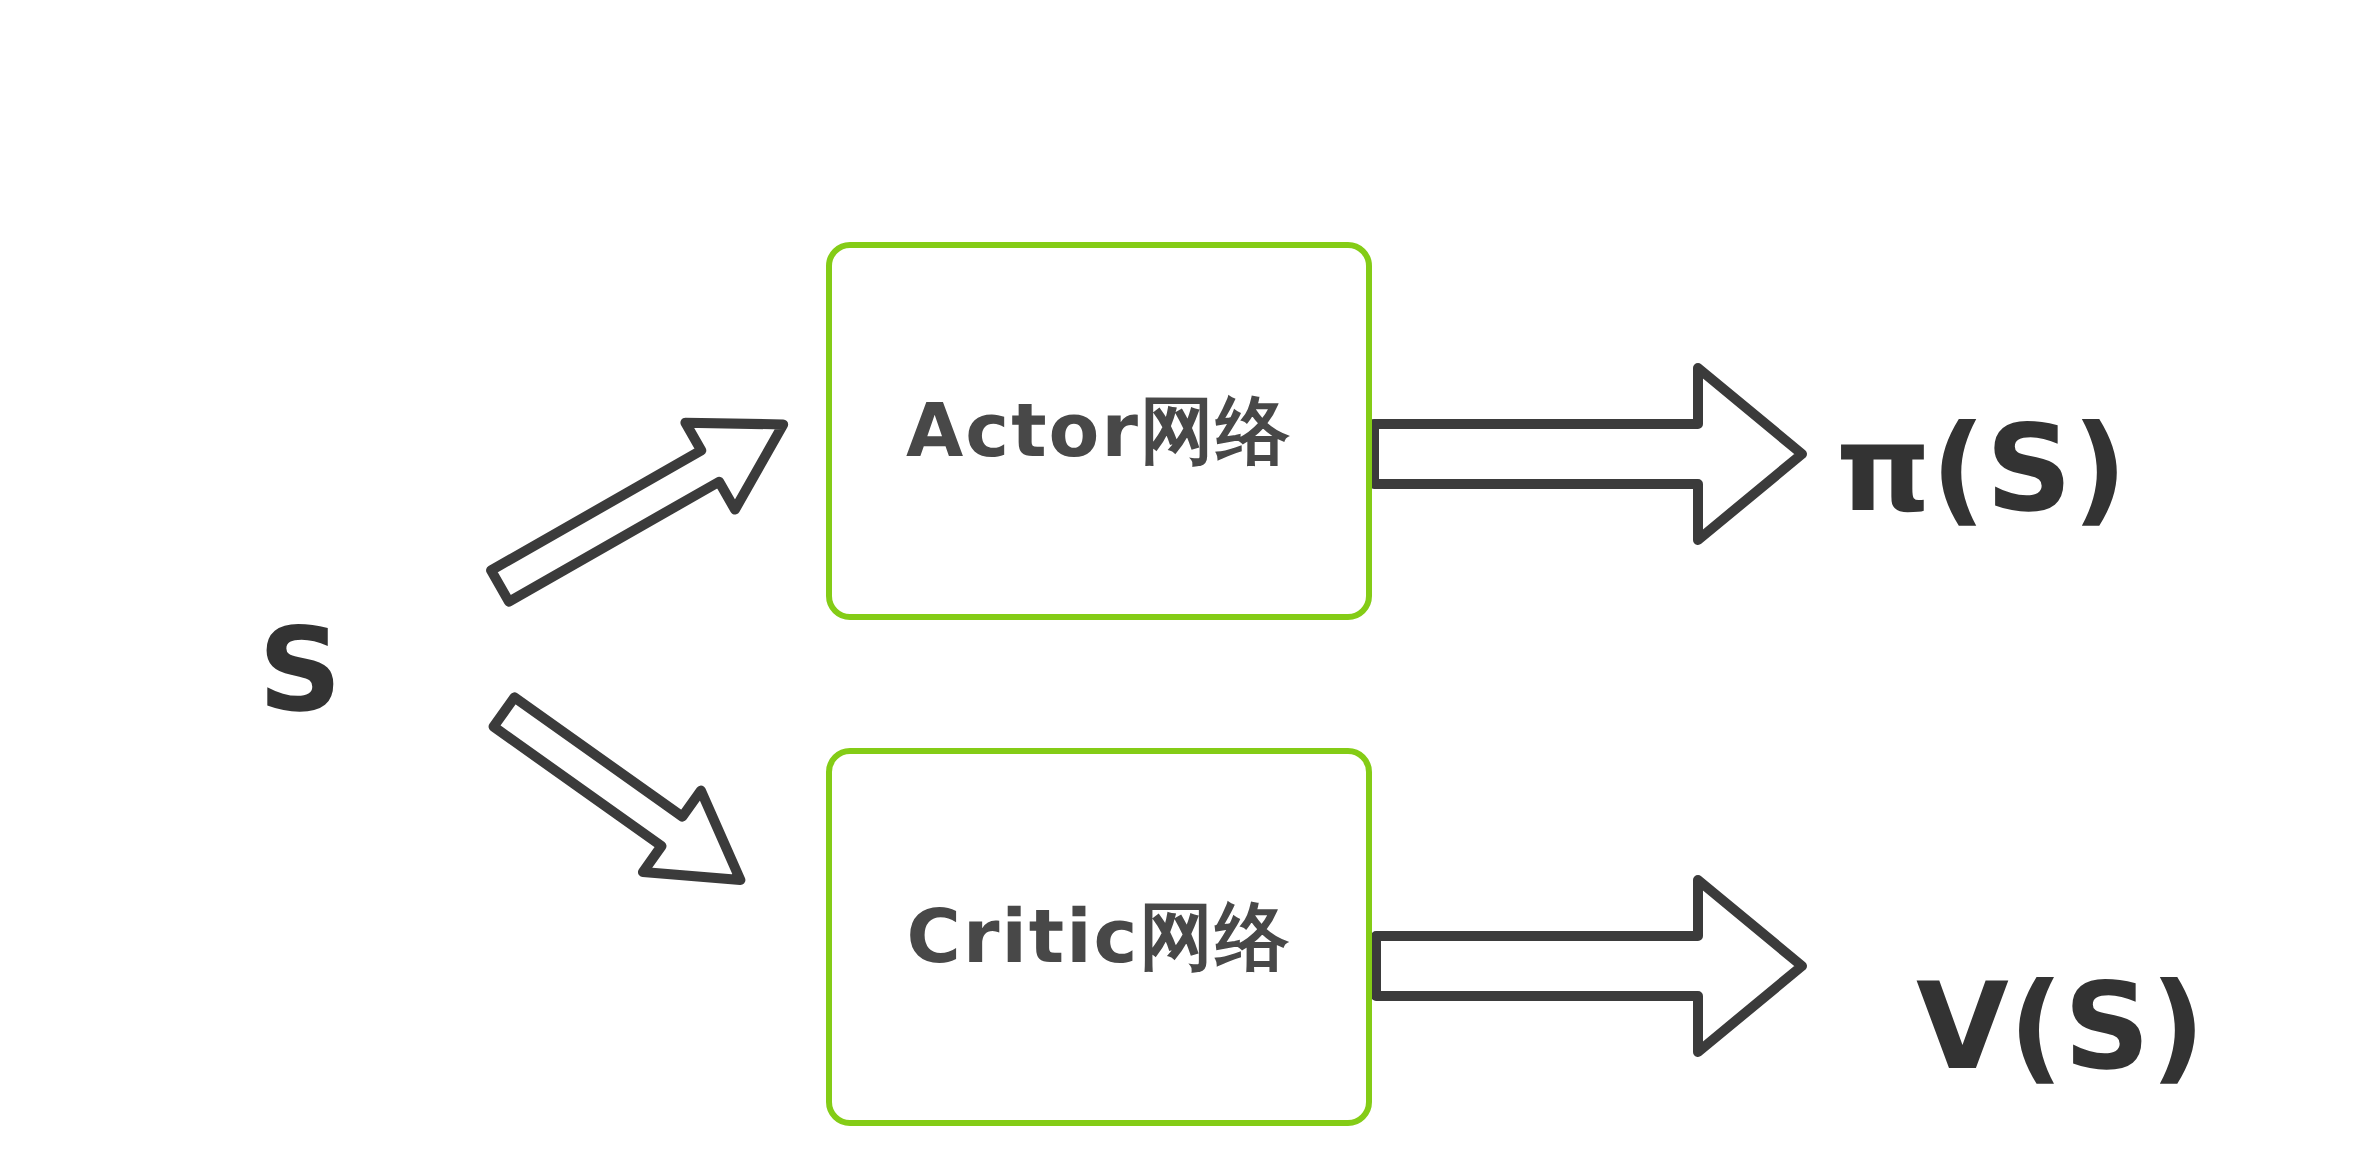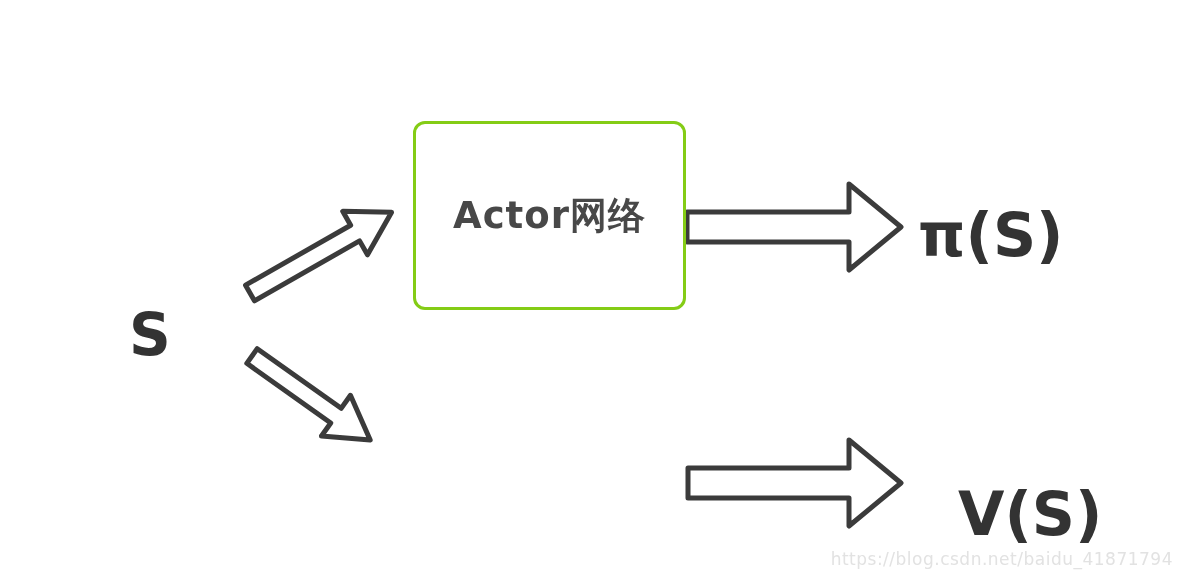"Critic网络" div.net-box { html: none -> <div> <span>Critic网络</span> </div> }
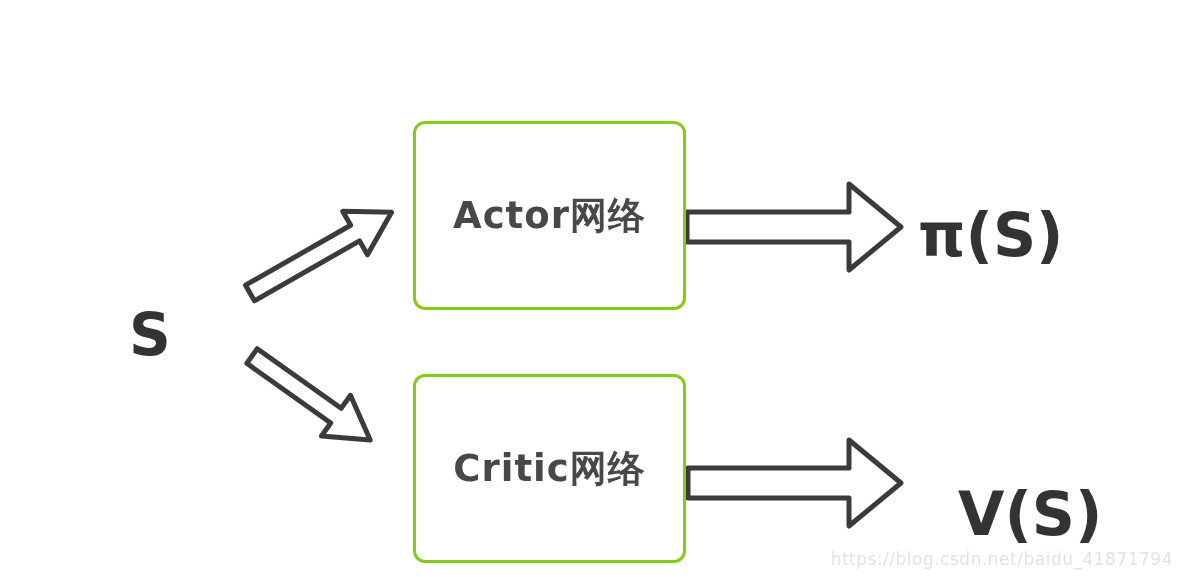"https://blog.csdn.net/baidu_41871794" div.watermark { html: <div>https://blog.csdn.net/baidu_41871794</div> -> none }
